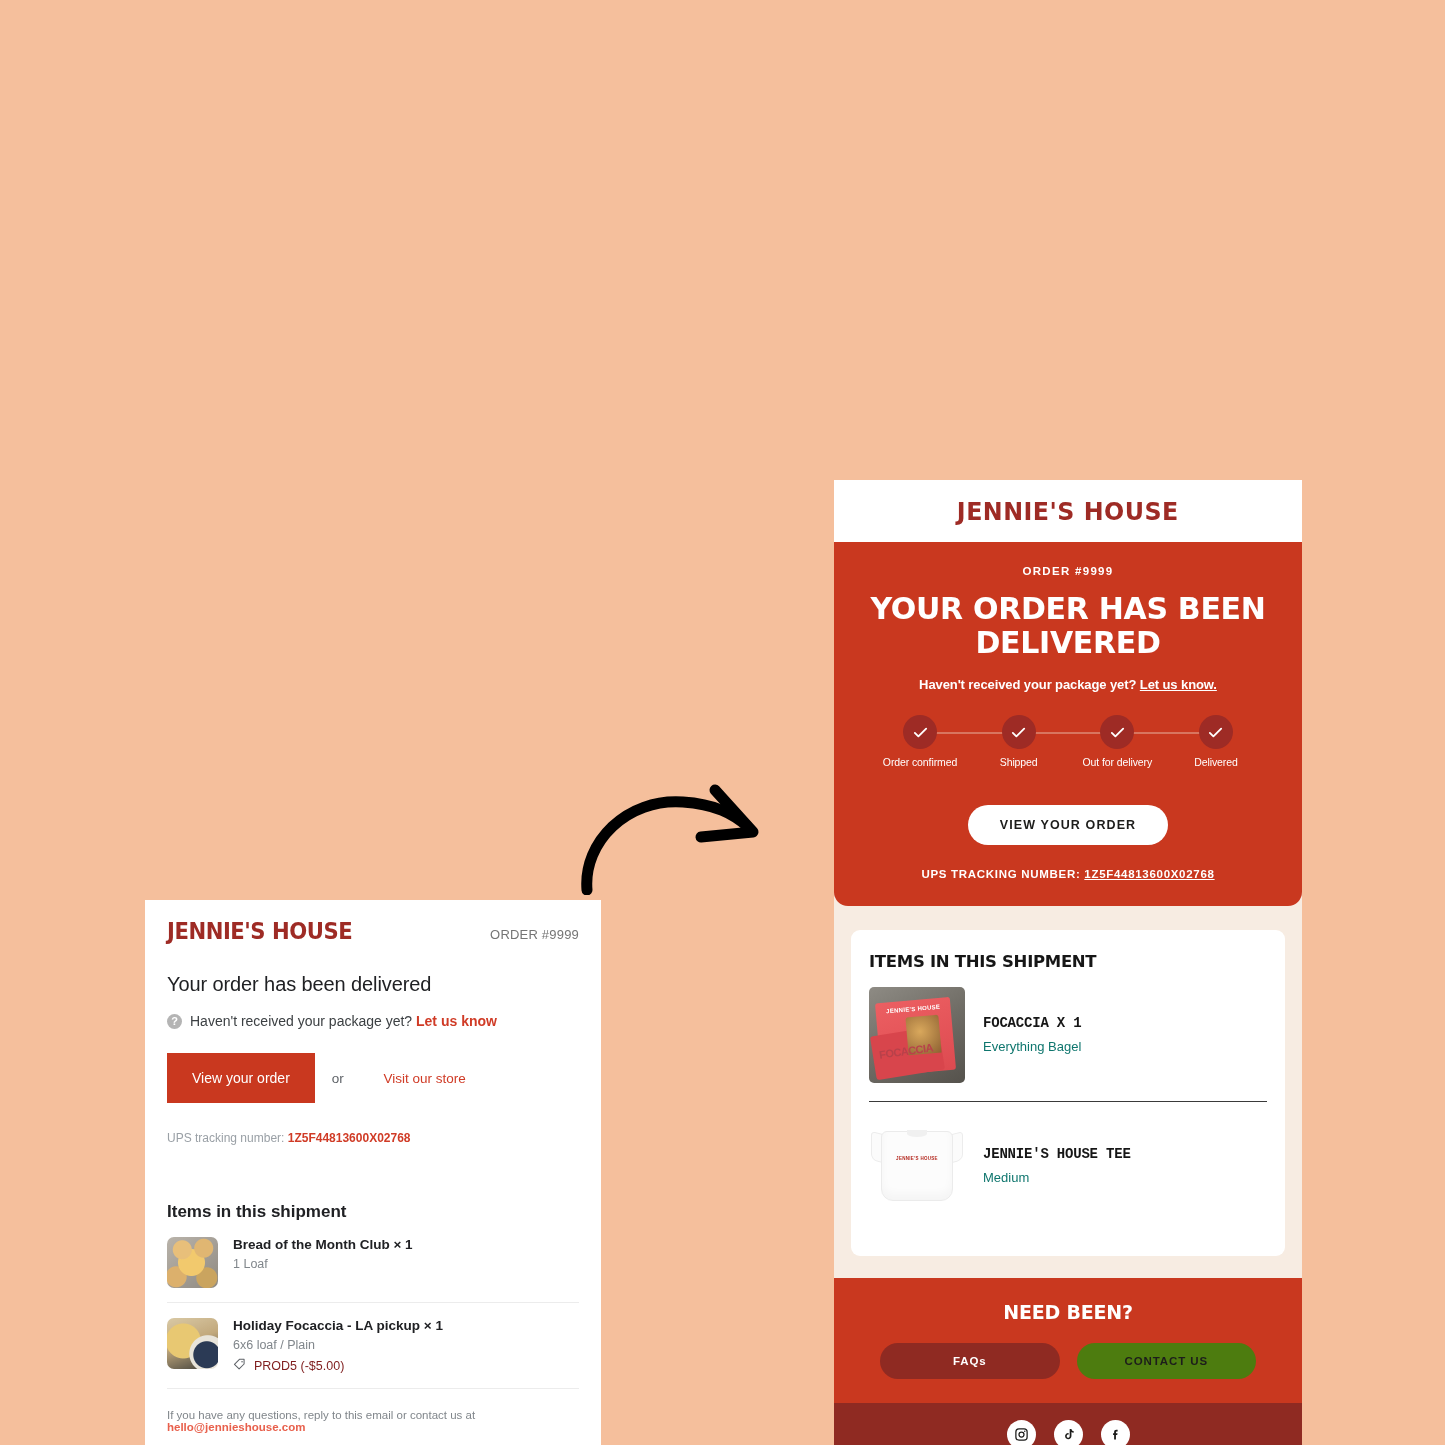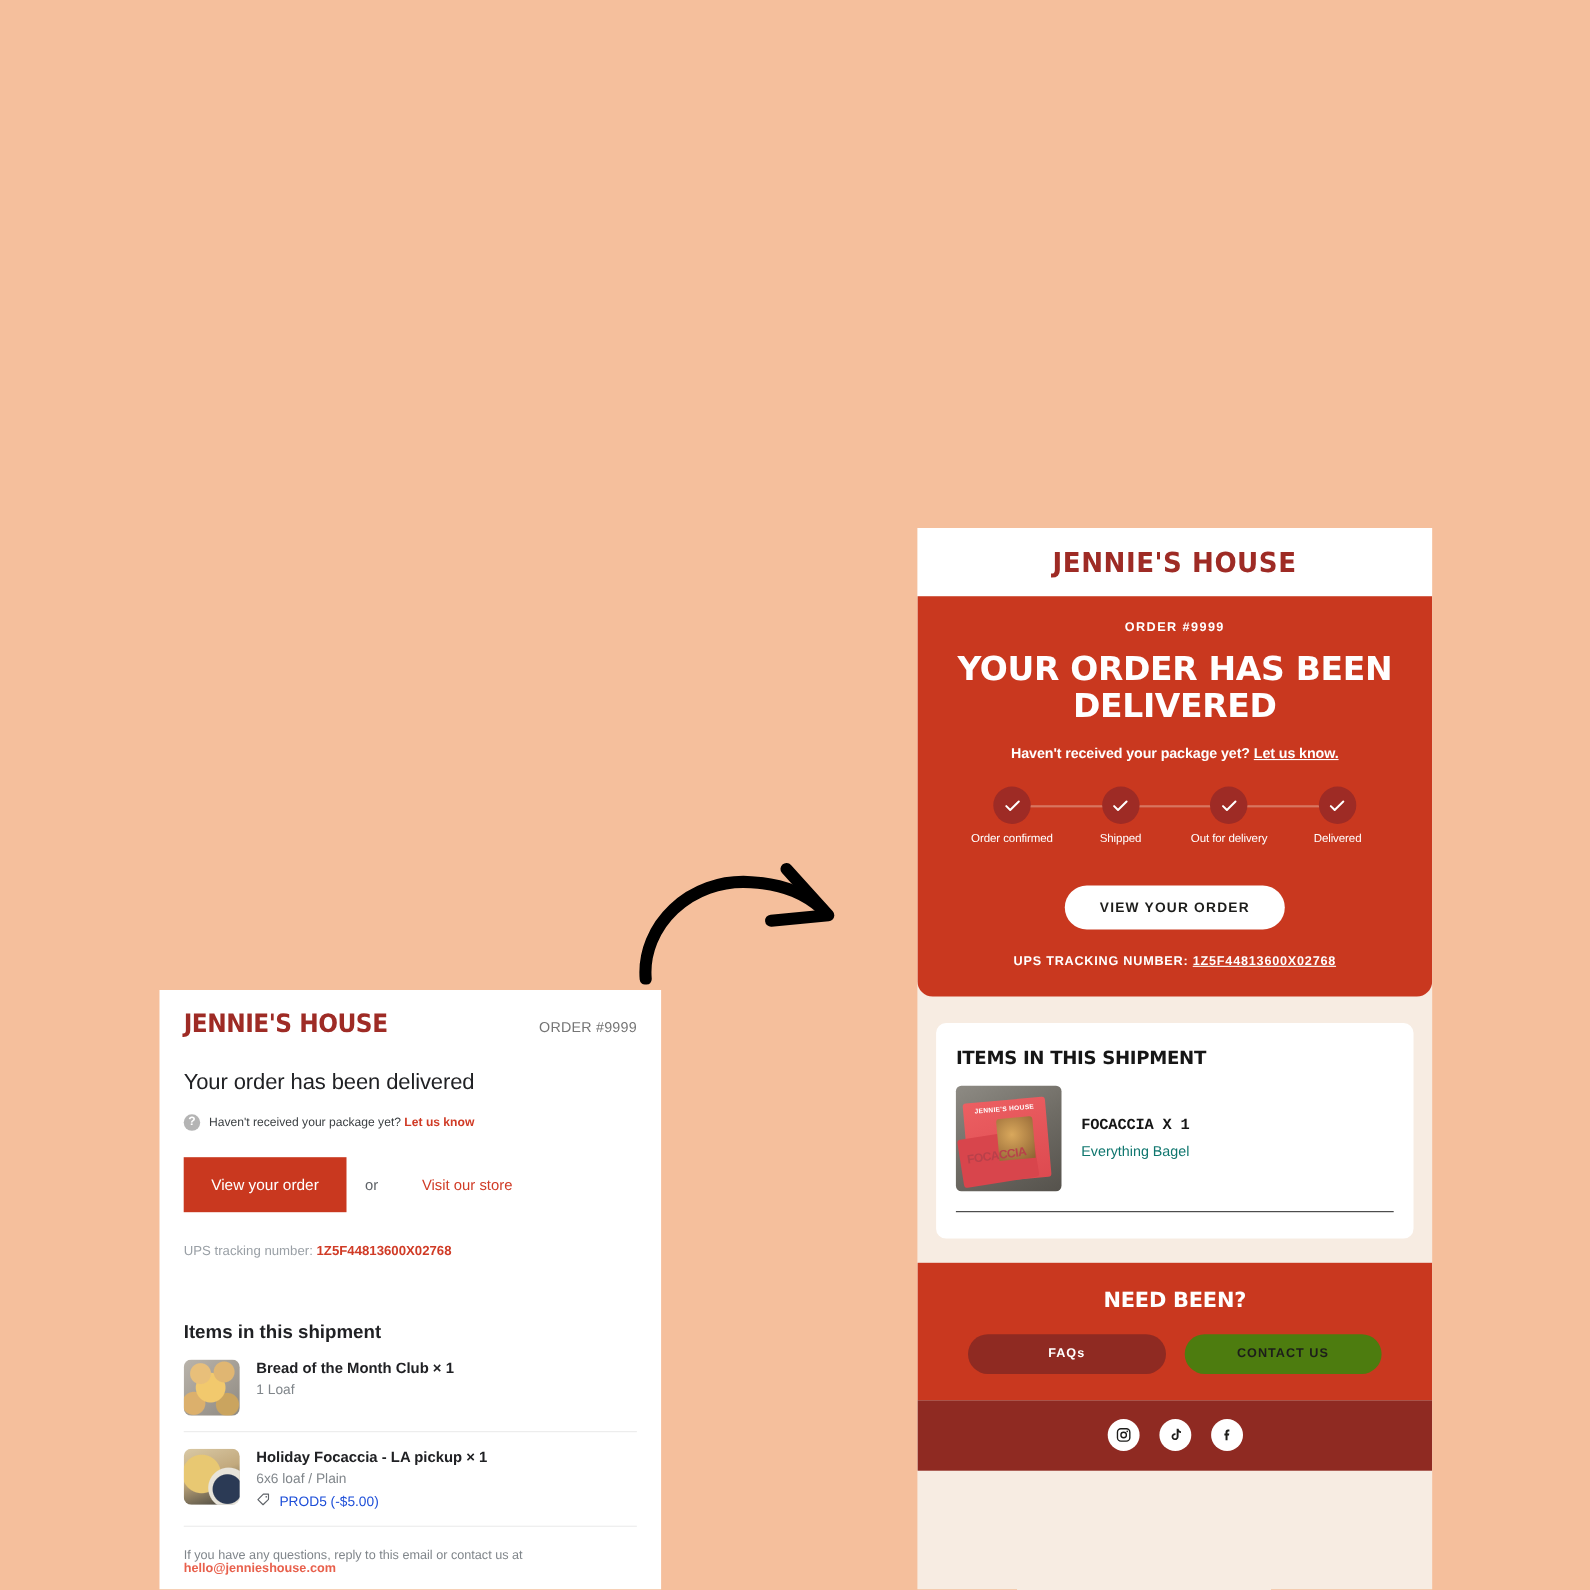"Haven't received your package yet? Let us know" .bp-sub-text { font-size: 11px -> 14px }
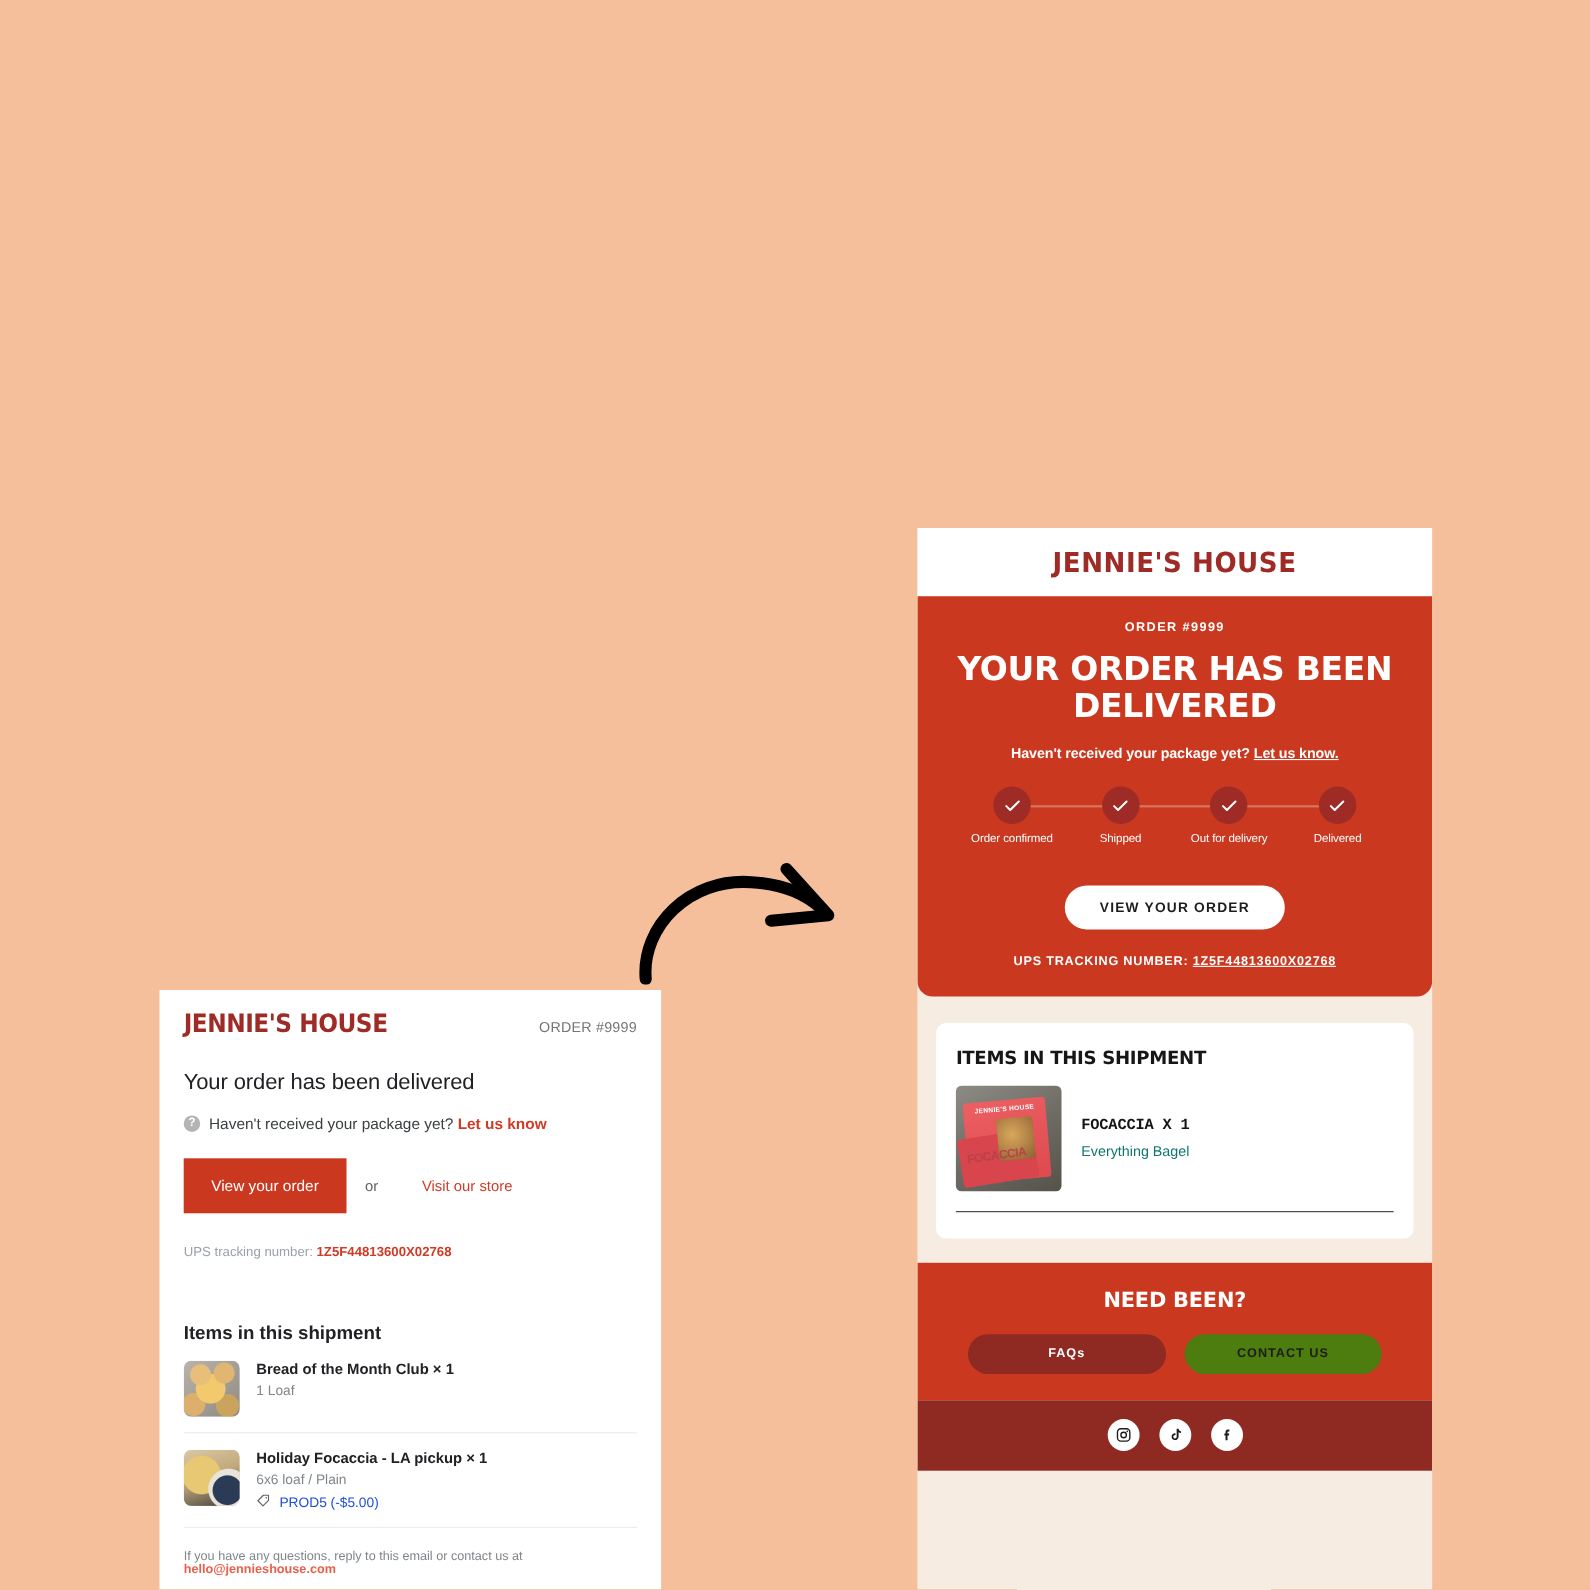"JENNIE'S HOUSE TEE" div.ap-row { html: none -> <div> <div> <div></div> <div></div> <div></div> <div></div> <div>JENNIE'S HOUSE</div> </div> <div> <div>JENNIE'S HOUSE TEE</div> <div>Medium</div> </div> </div> }
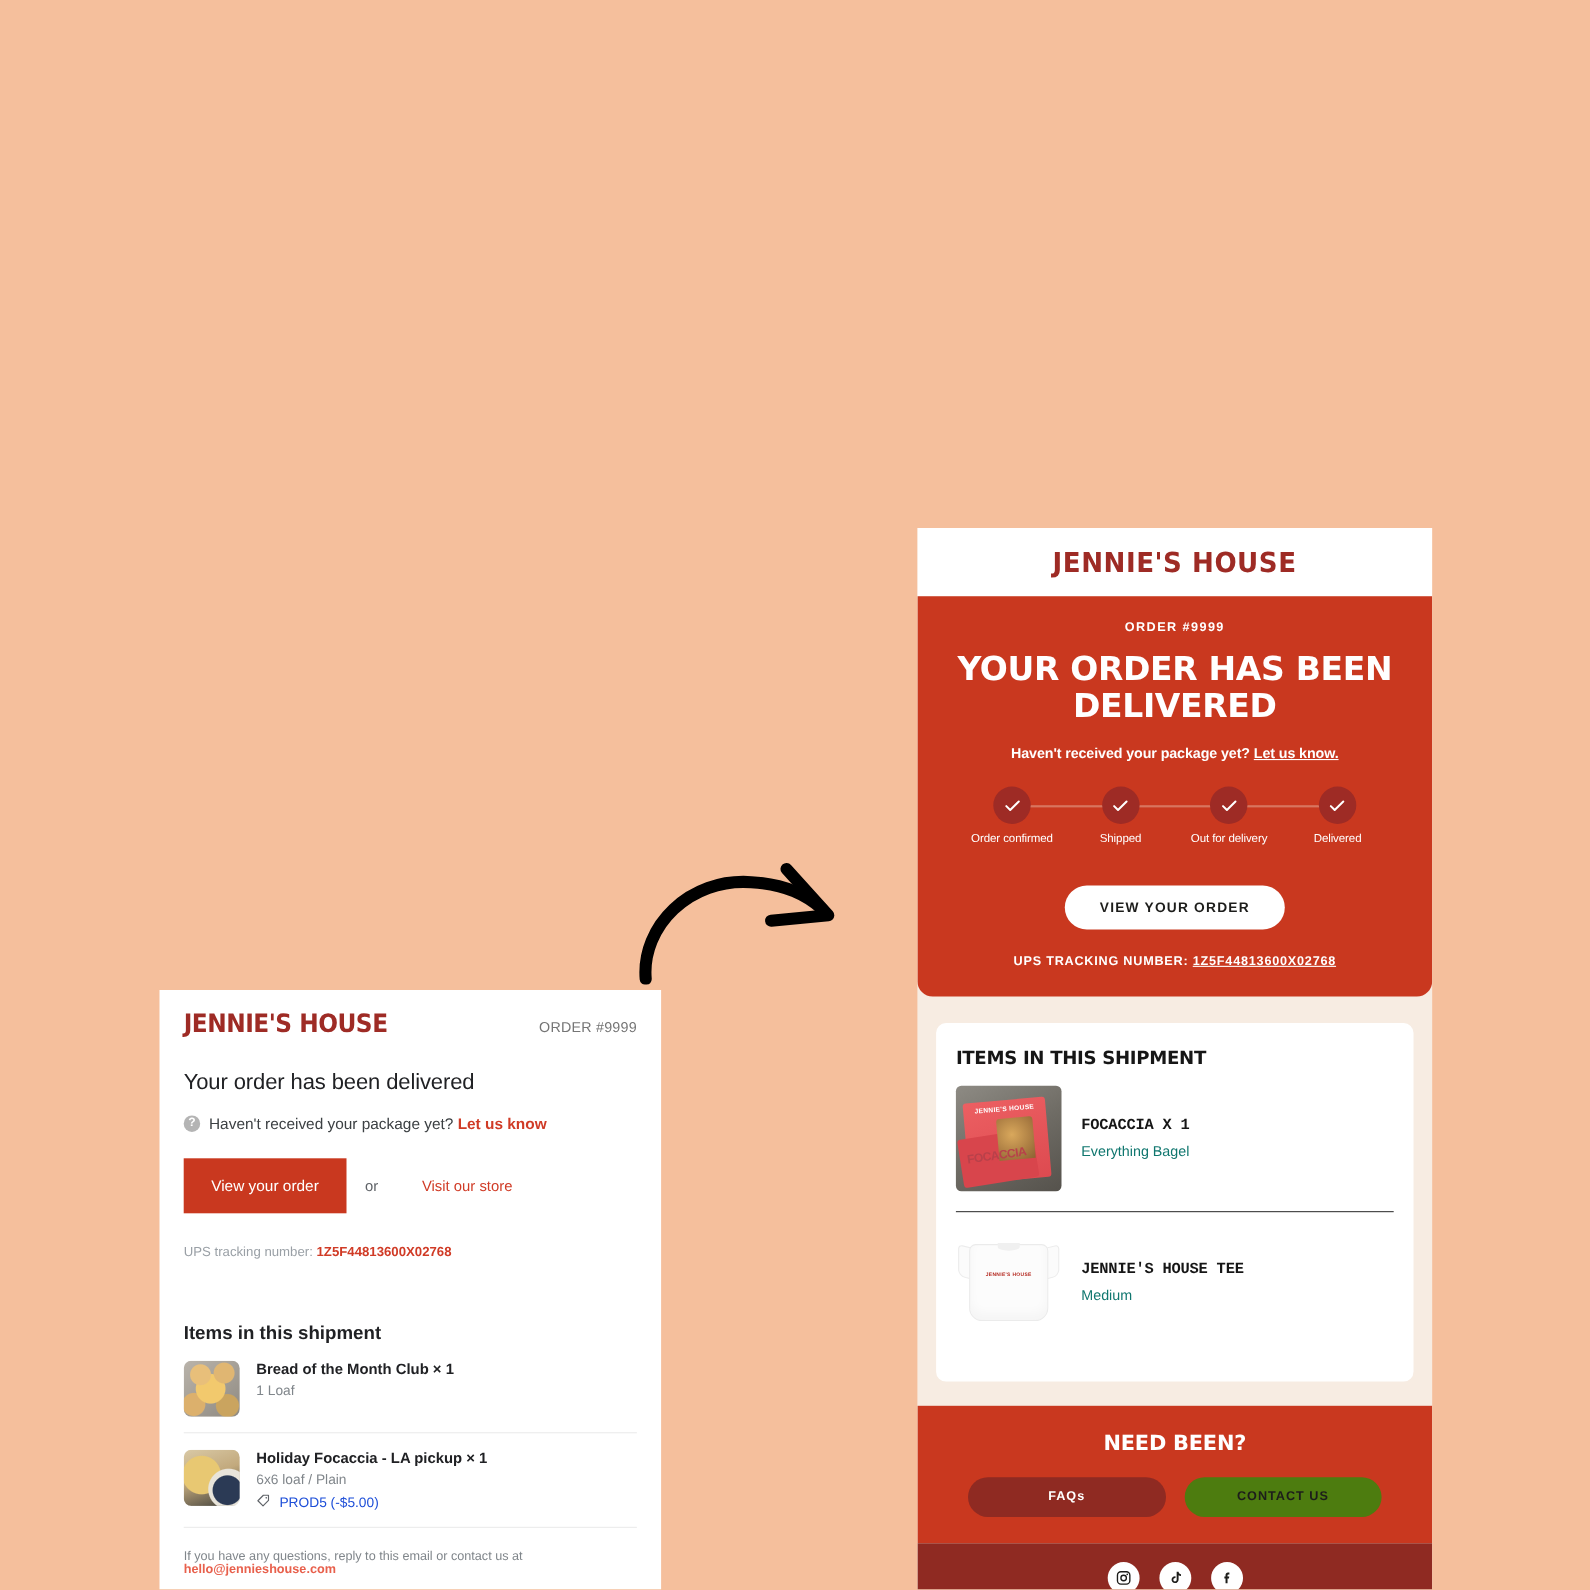"PROD5 (-$5.00)" .bp-item-disc { color: #1d4ed8 -> #7f1d1d }
